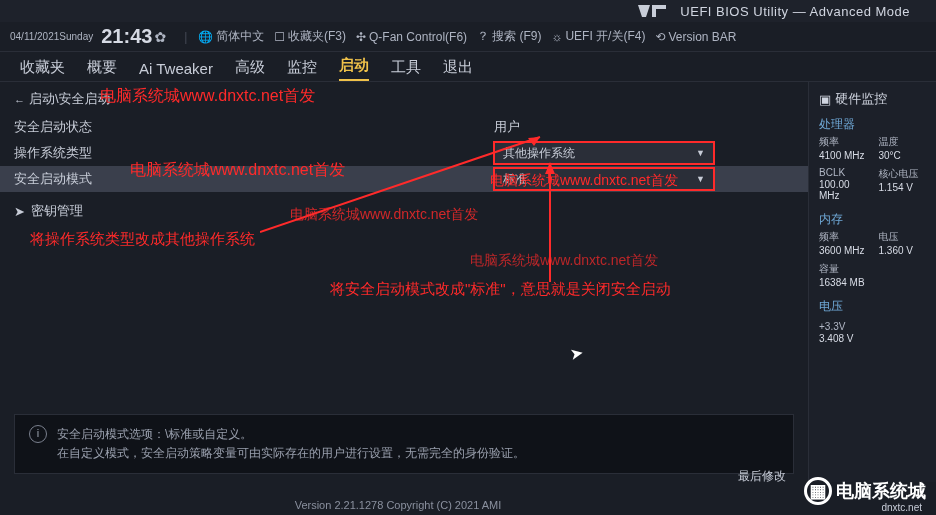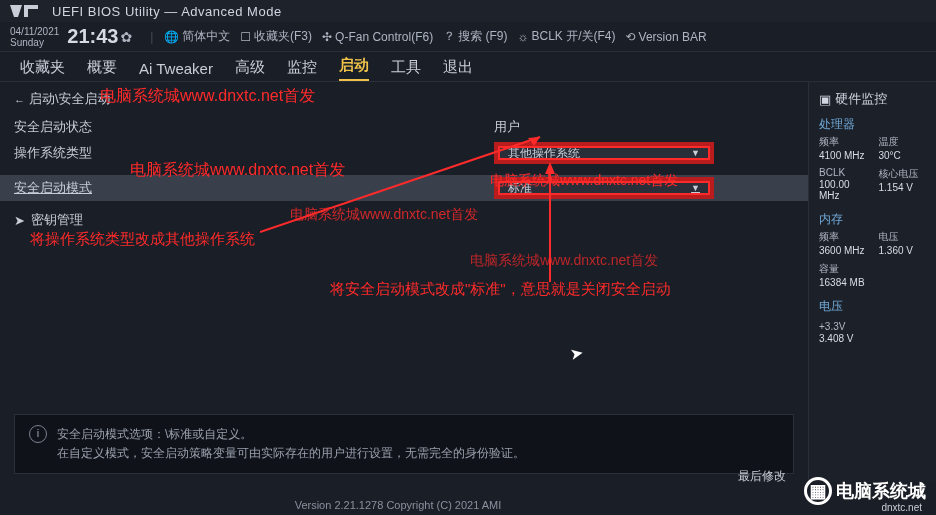"UEFI BIOS Utility — Advanced" .header { justify-content: none -> flex-end; padding: 0 8px -> 0 26px }
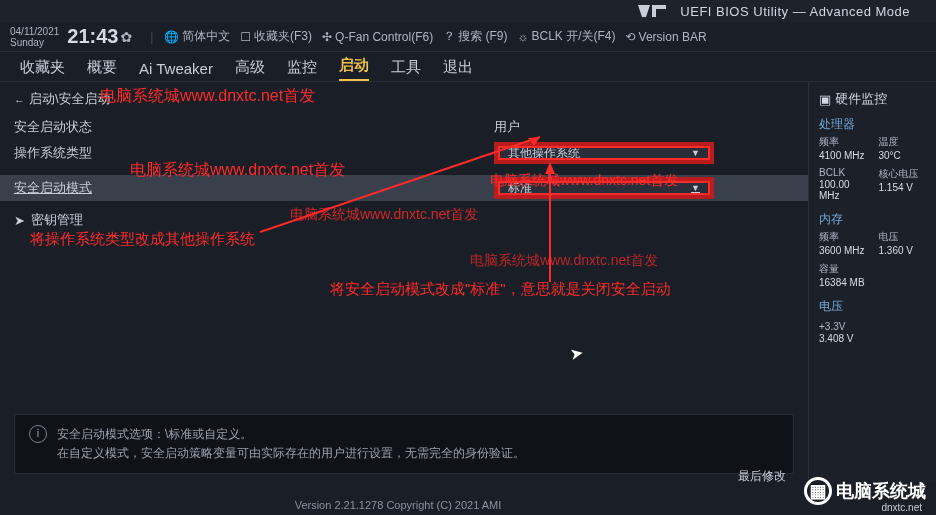"04/11/2021" .date-block { flex-direction: column -> row }
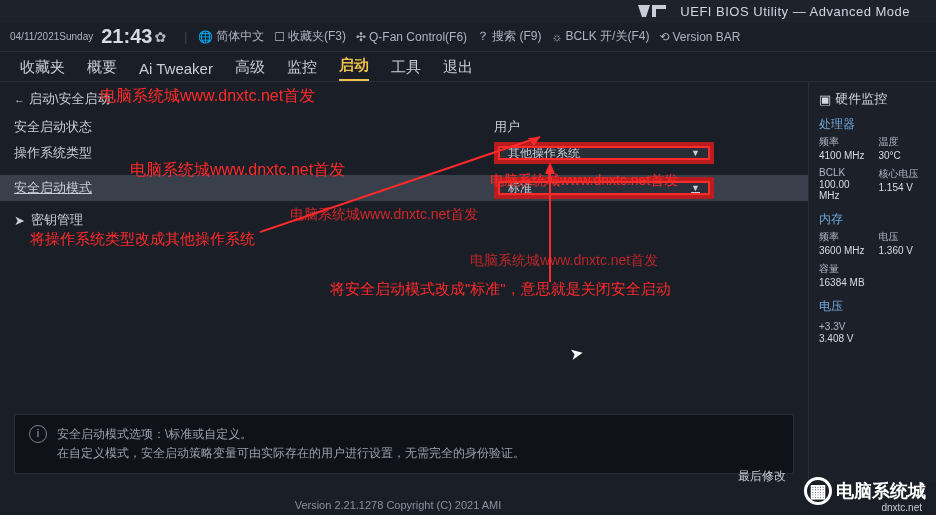"BCLK 开/关(F4)" span { text: BCLK -> UEFI }
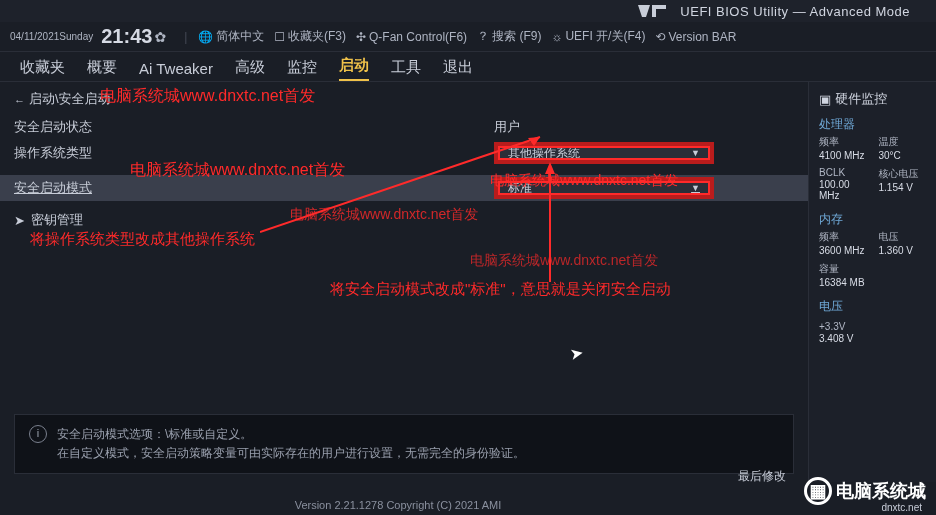"其他操作系统" .dropdown { border: 6px solid #b91c1c -> 1px solid #b91c1c }
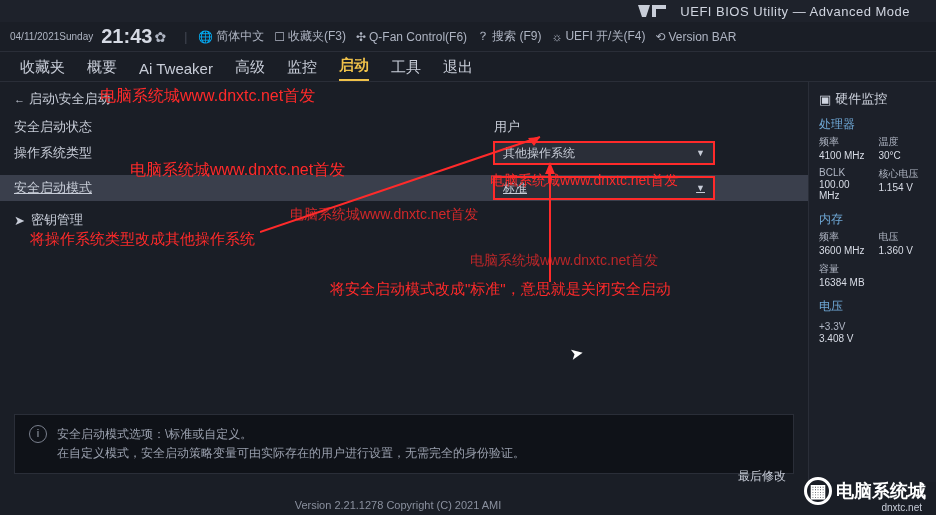"安全启动模式" .row.selected { margin: 9px -14px -> 0 -14px; text-decoration: underline -> none }
